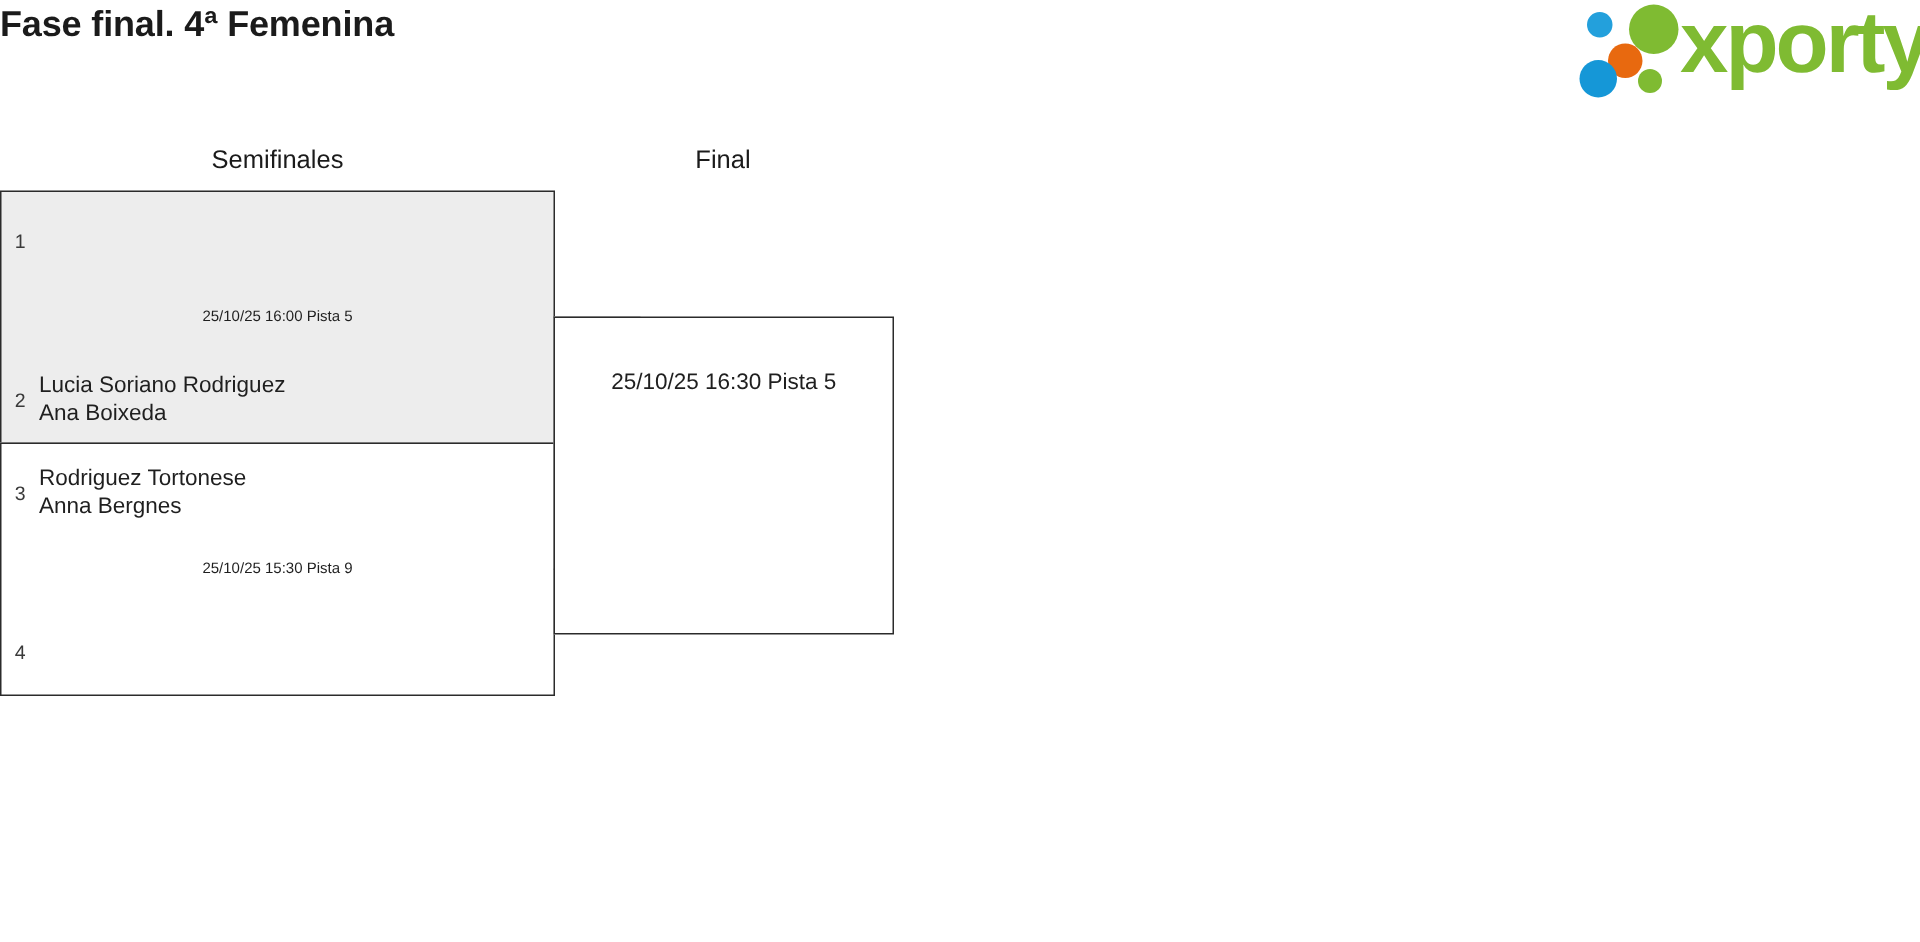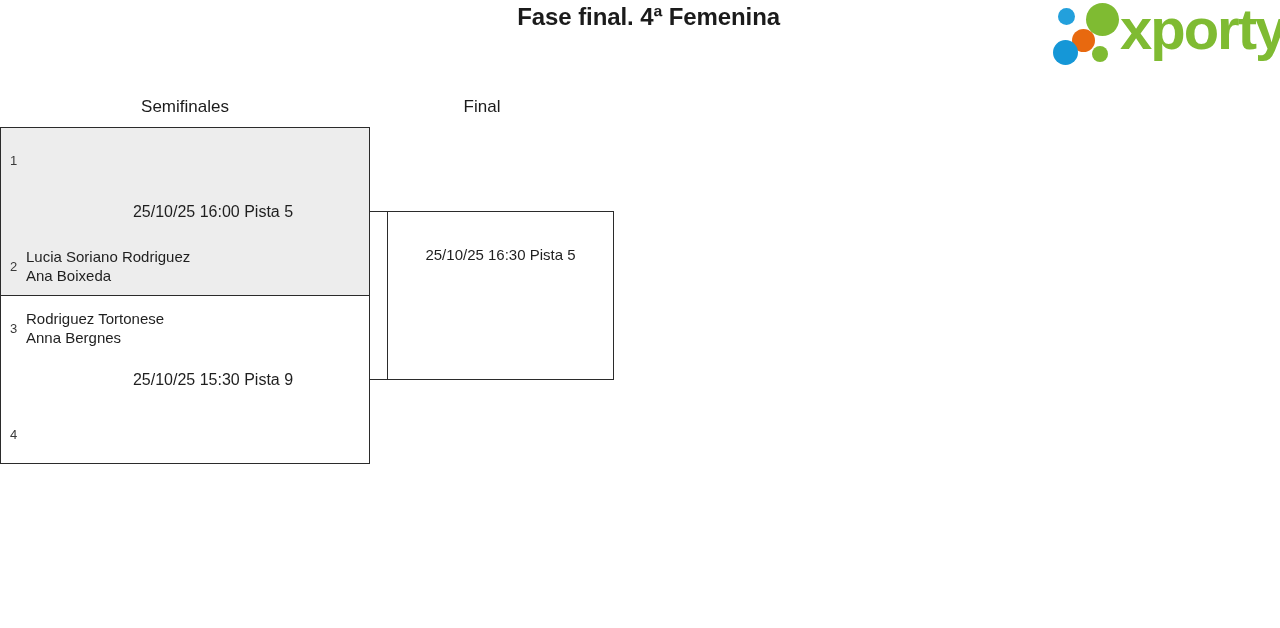"Fase final. 4ª Femenina" .title-line-2 { text-align: right -> none }
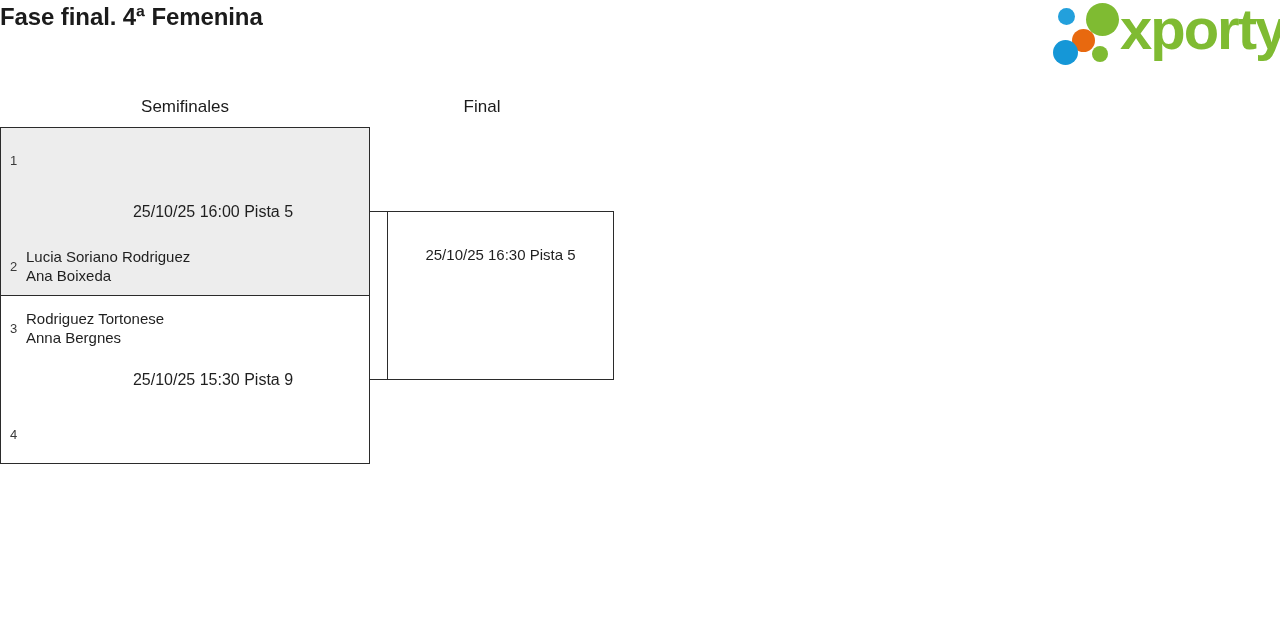"25/10/25 16:00 Pista 5" .match-schedule { font-size: 16px -> 10px; padding-left: 28px -> none }
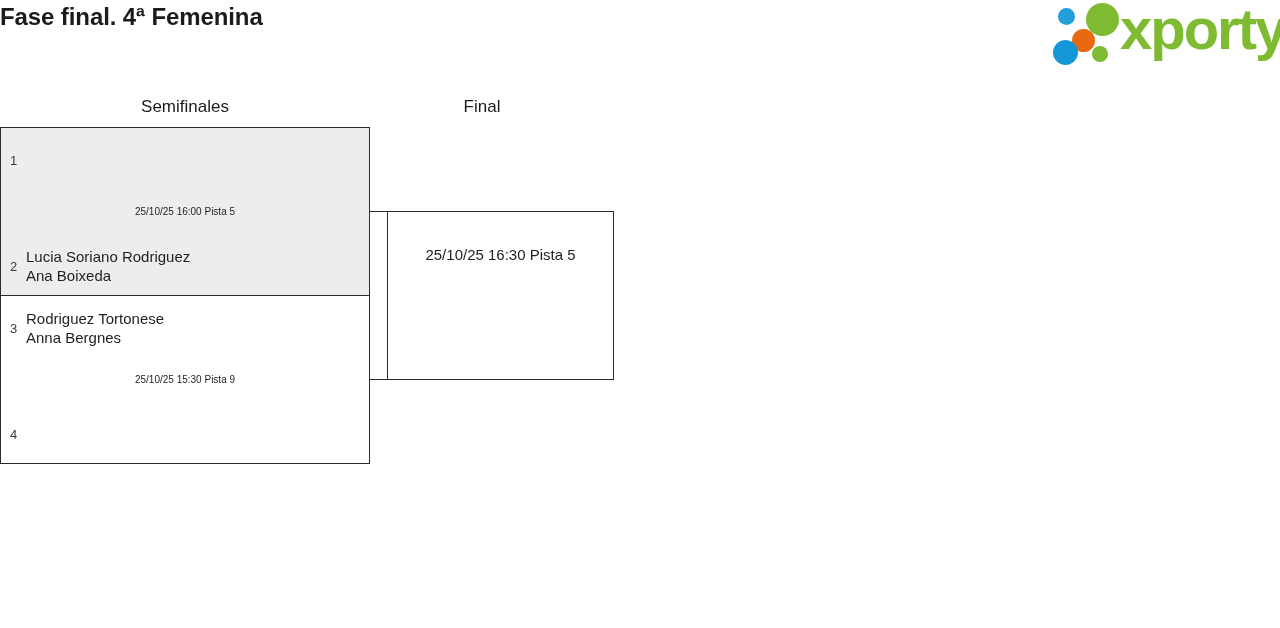"25/10/25 16:30 Pista 5" #match-final { height: 169px -> 212px; left: 387px -> 369px }
